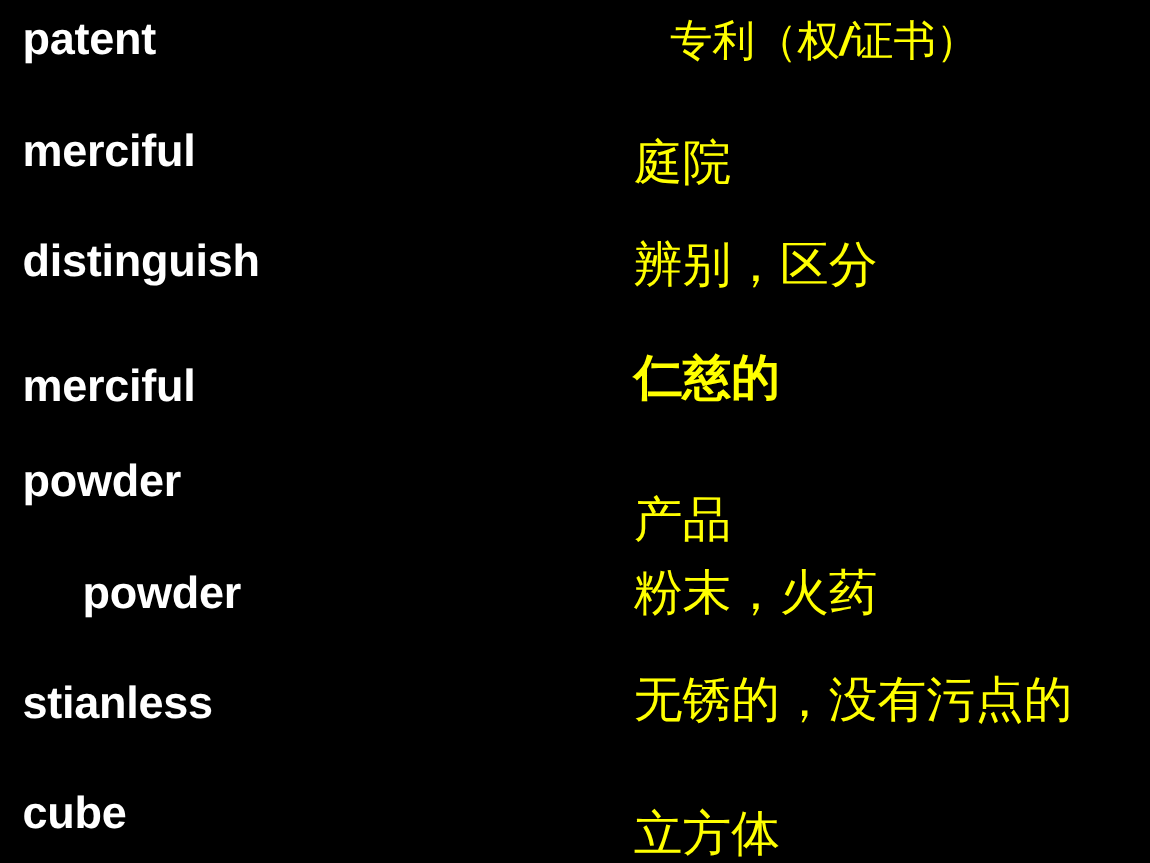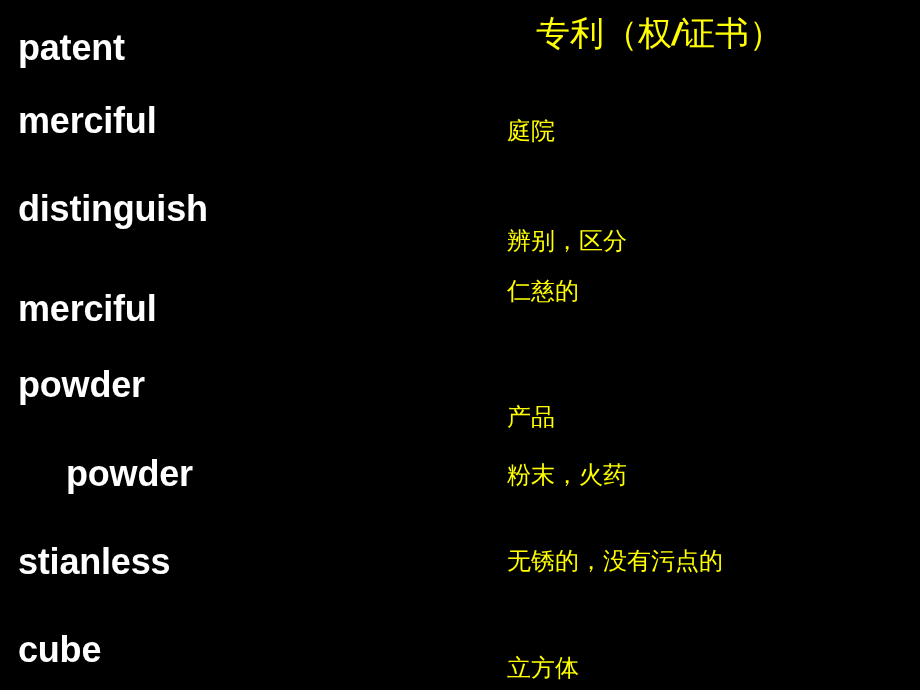"patent" #row-0 .term { top: 28px -> 11px }
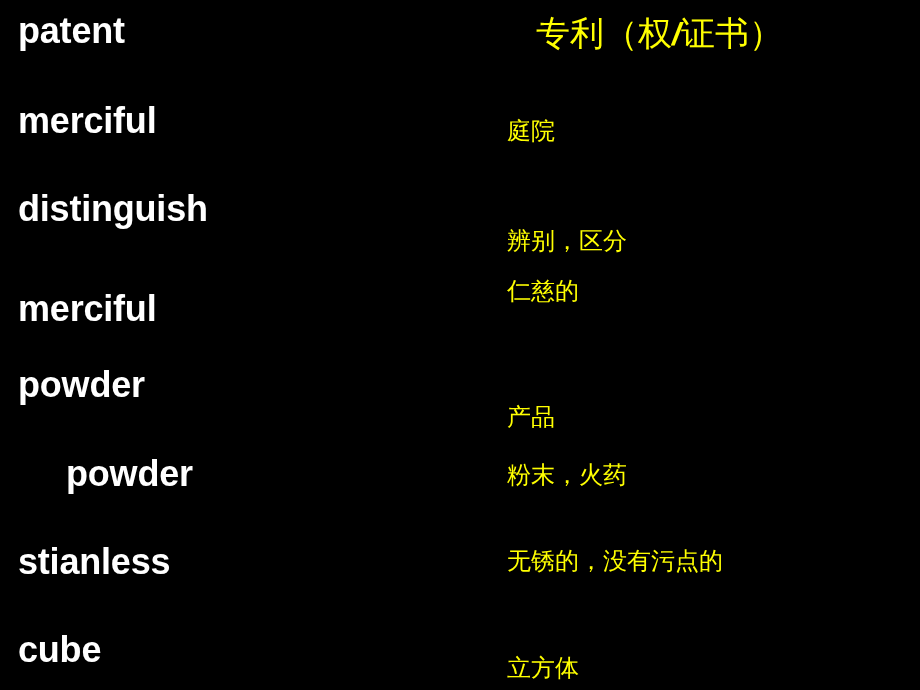"庭院" .gloss { font-size: 24px -> 39px }
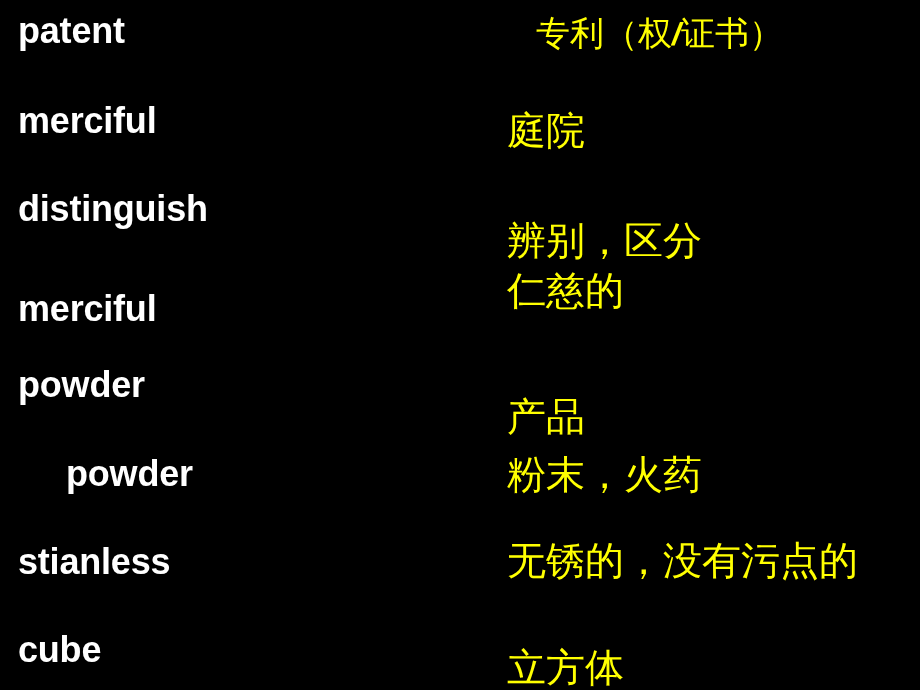"辨别，区分" #row-2 .gloss { margin-top: 28px -> none }
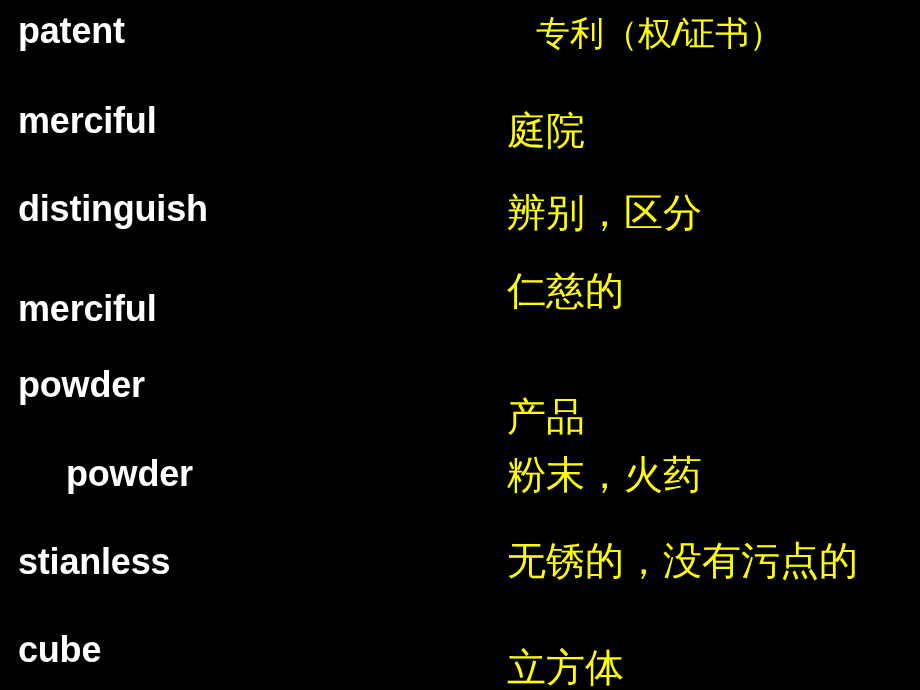"仁慈的" #row-3 .gloss { font-weight: none -> bold; top: 6px -> 18px }
